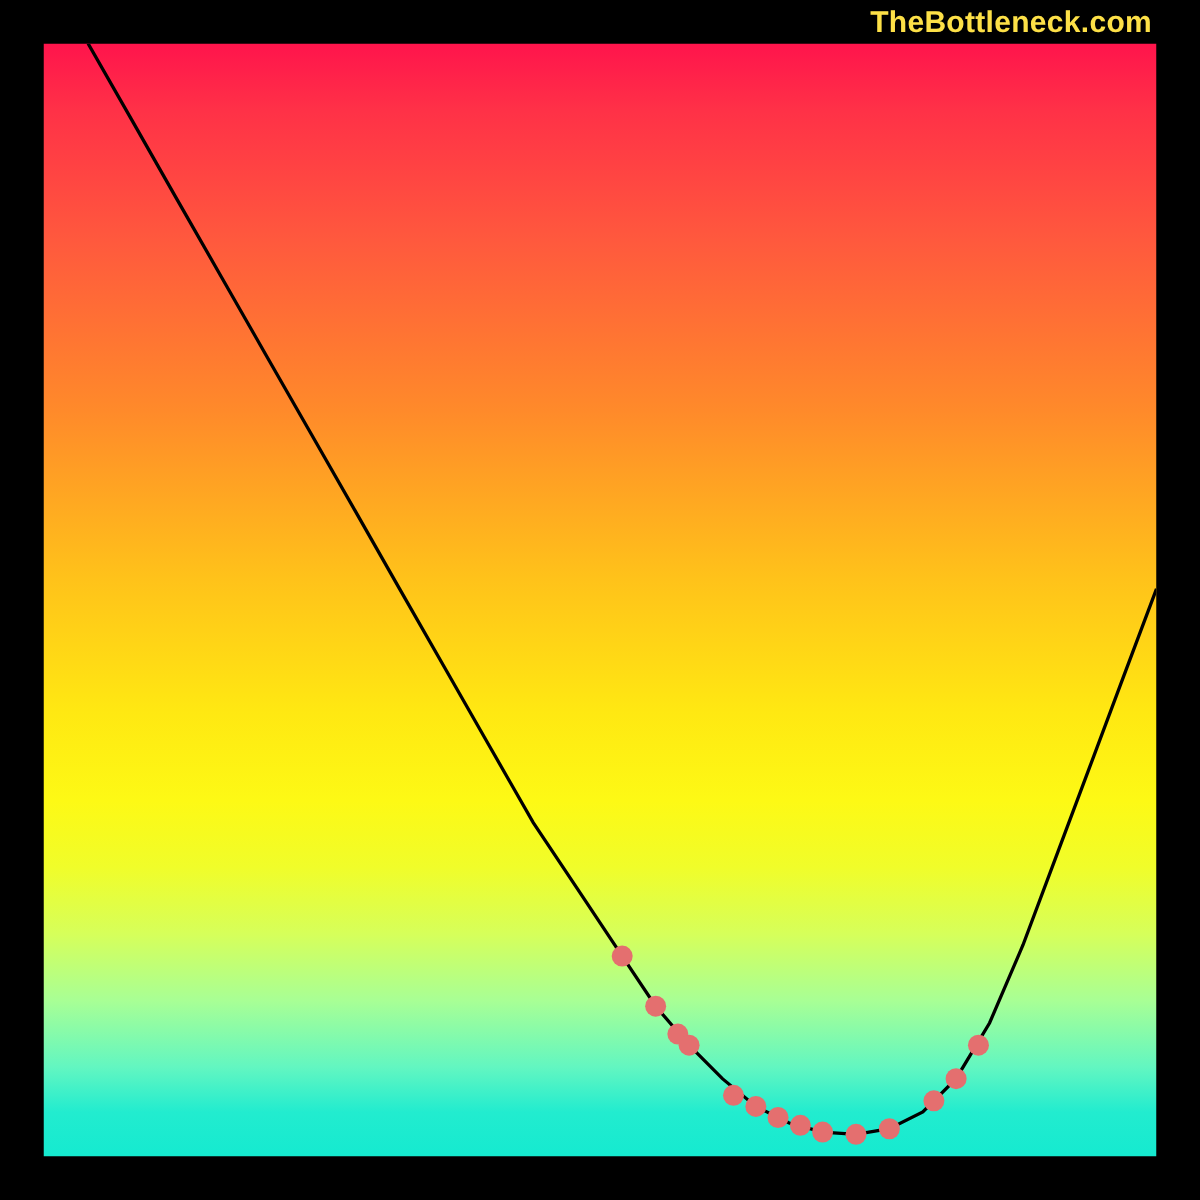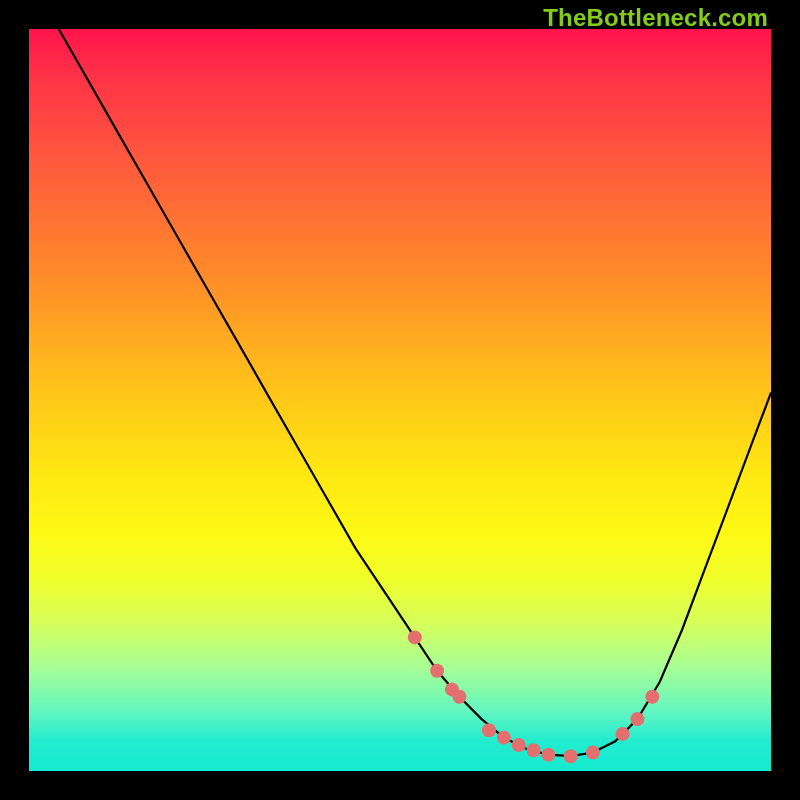"TheBottleneck.com" .watermark { color: #84cc16 -> #fde047; font-size: 24px -> 20px }
